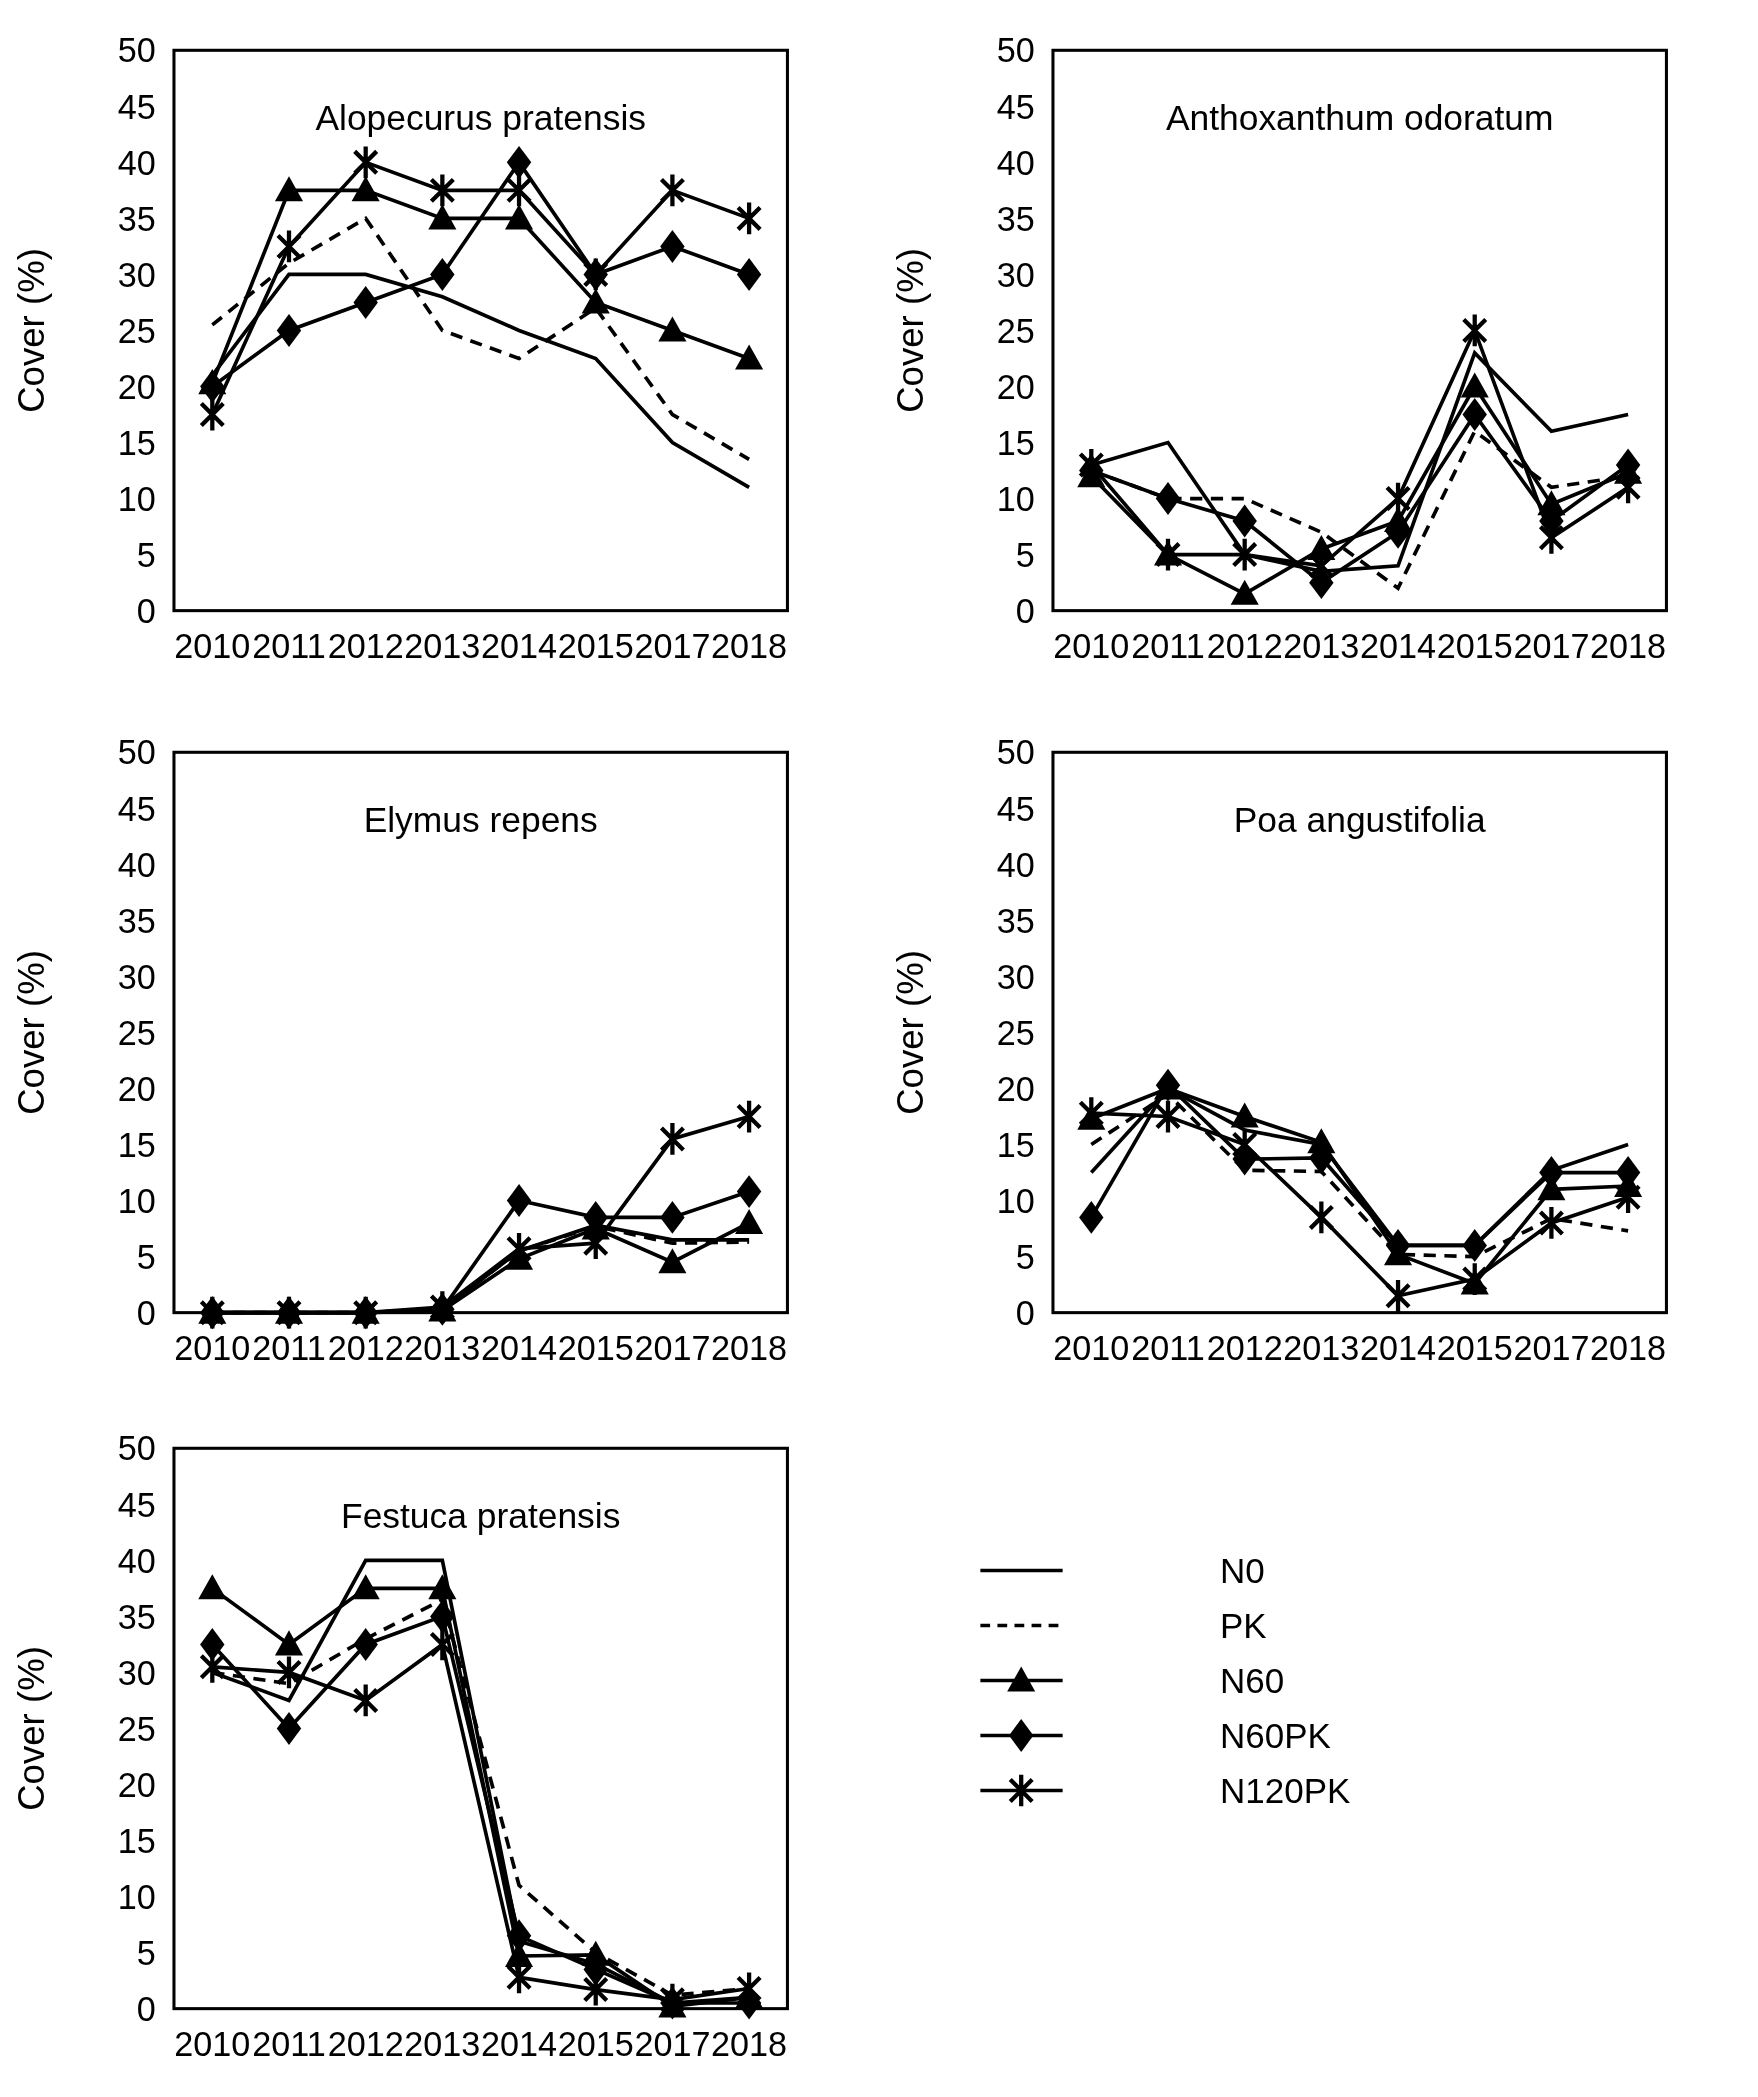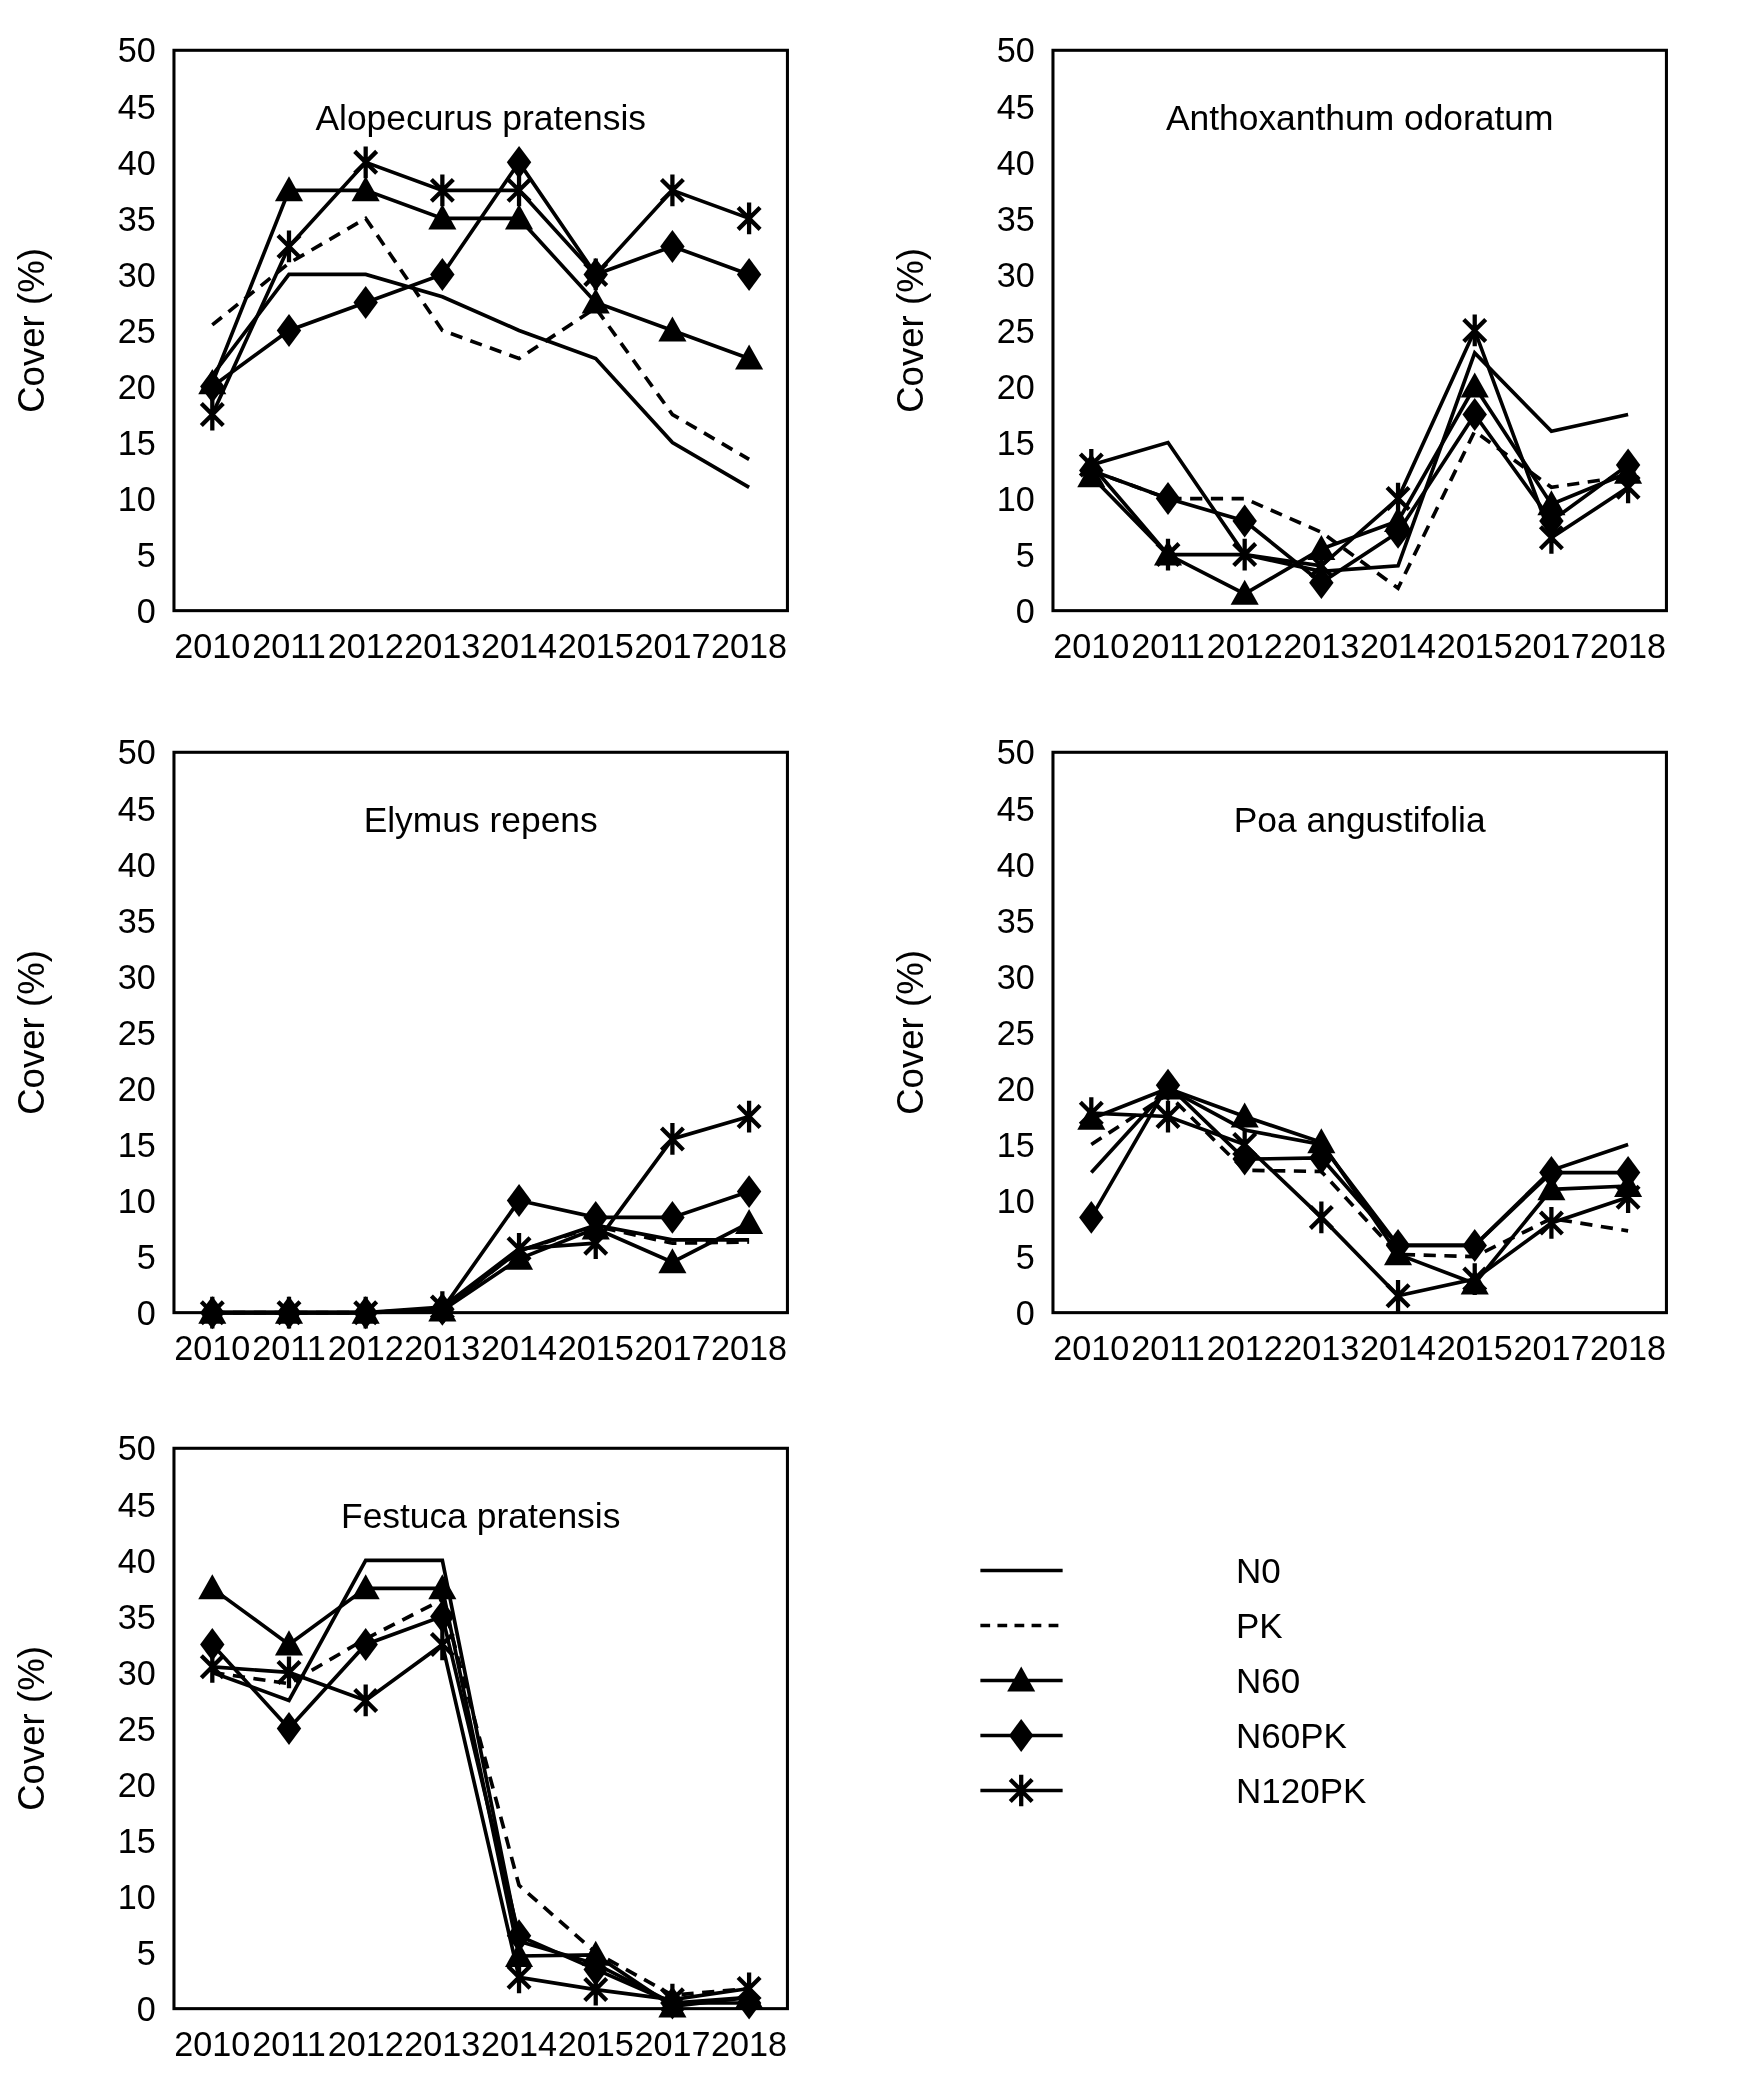"N0" .legend-row { gap: 28px -> 12px }
